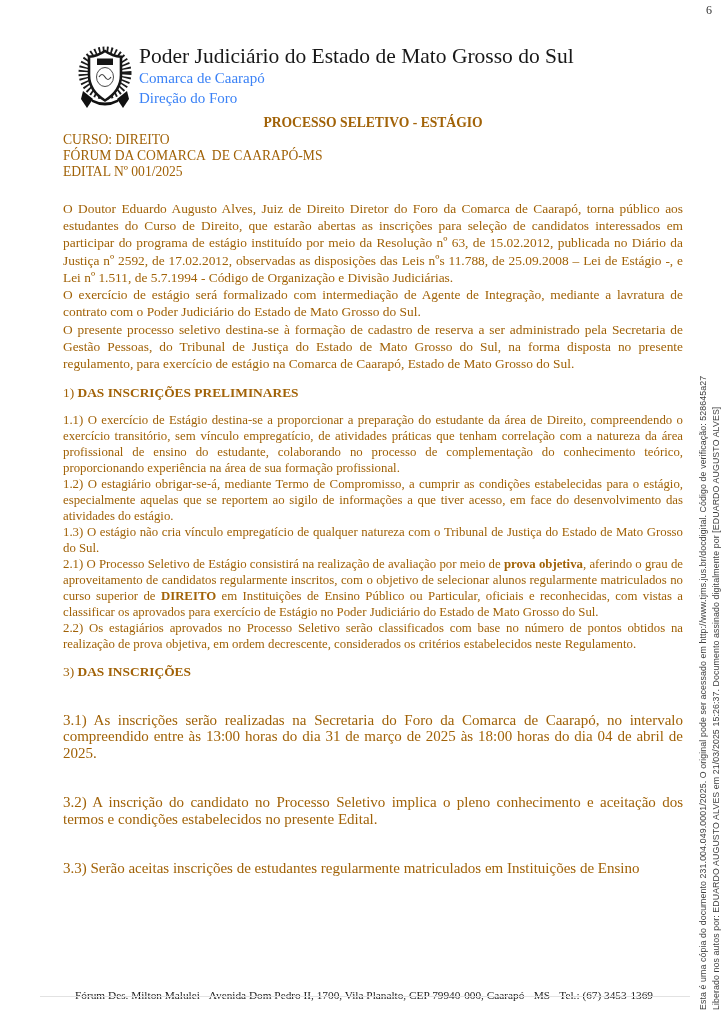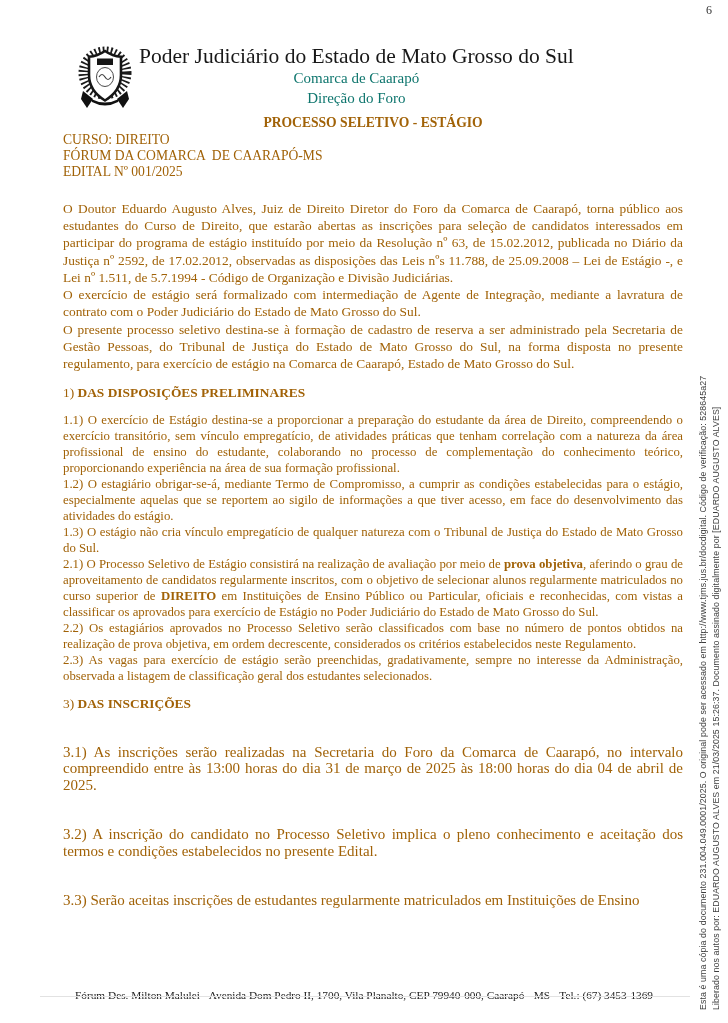"Comarca de Caarapó" .unit { color: #0f766e -> #3b82f6; text-align: center -> none }
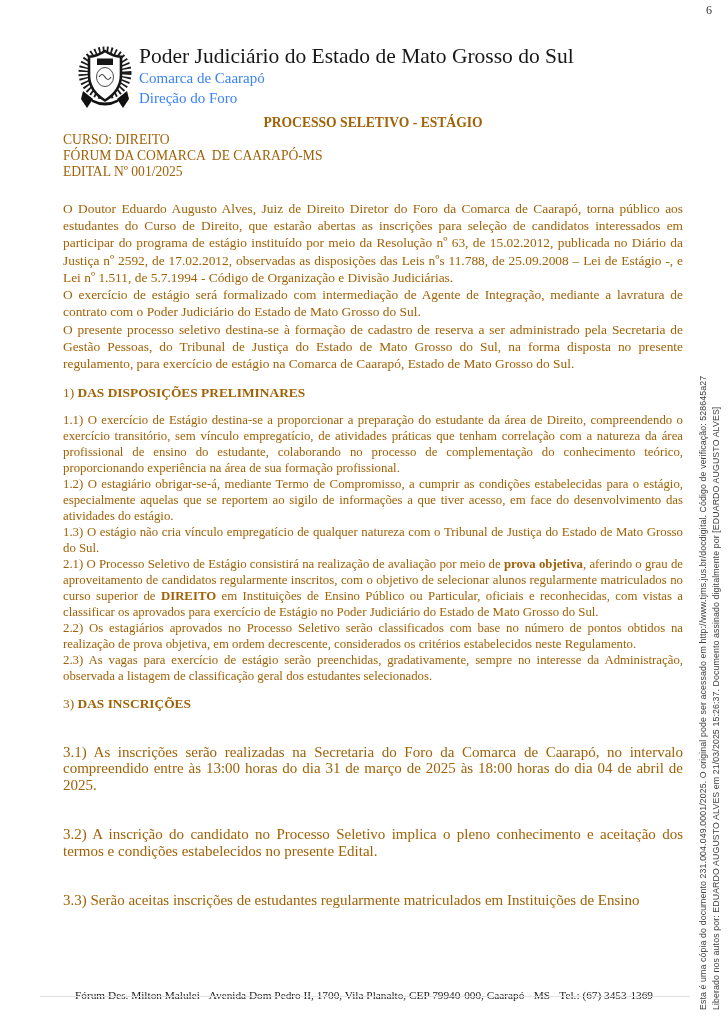"DAS DISPOSIÇÕES PRELIMINARES" b { text: DISPOSIÇÕES -> INSCRIÇÕES }
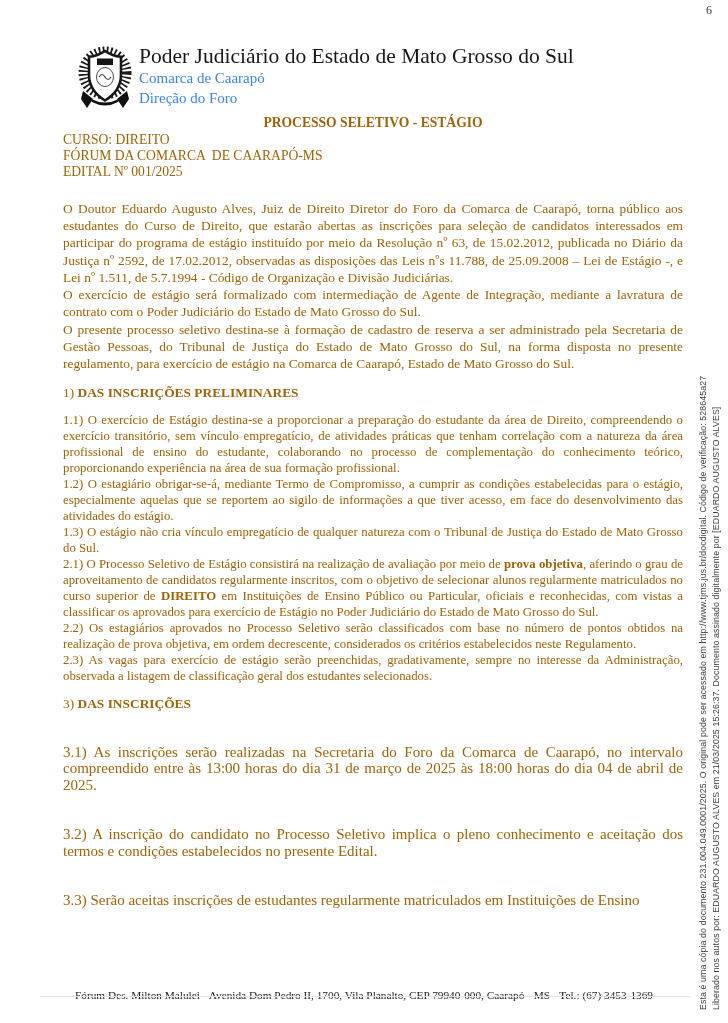"2.3) As vagas para exercício" p.para { html: <p>2.3) As vagas para exercício de estágio serão preenchidas, gradativamente, sempre no interesse da Administração, observada a listagem de classificação geral dos estudantes selecionados.</p> -> none }
